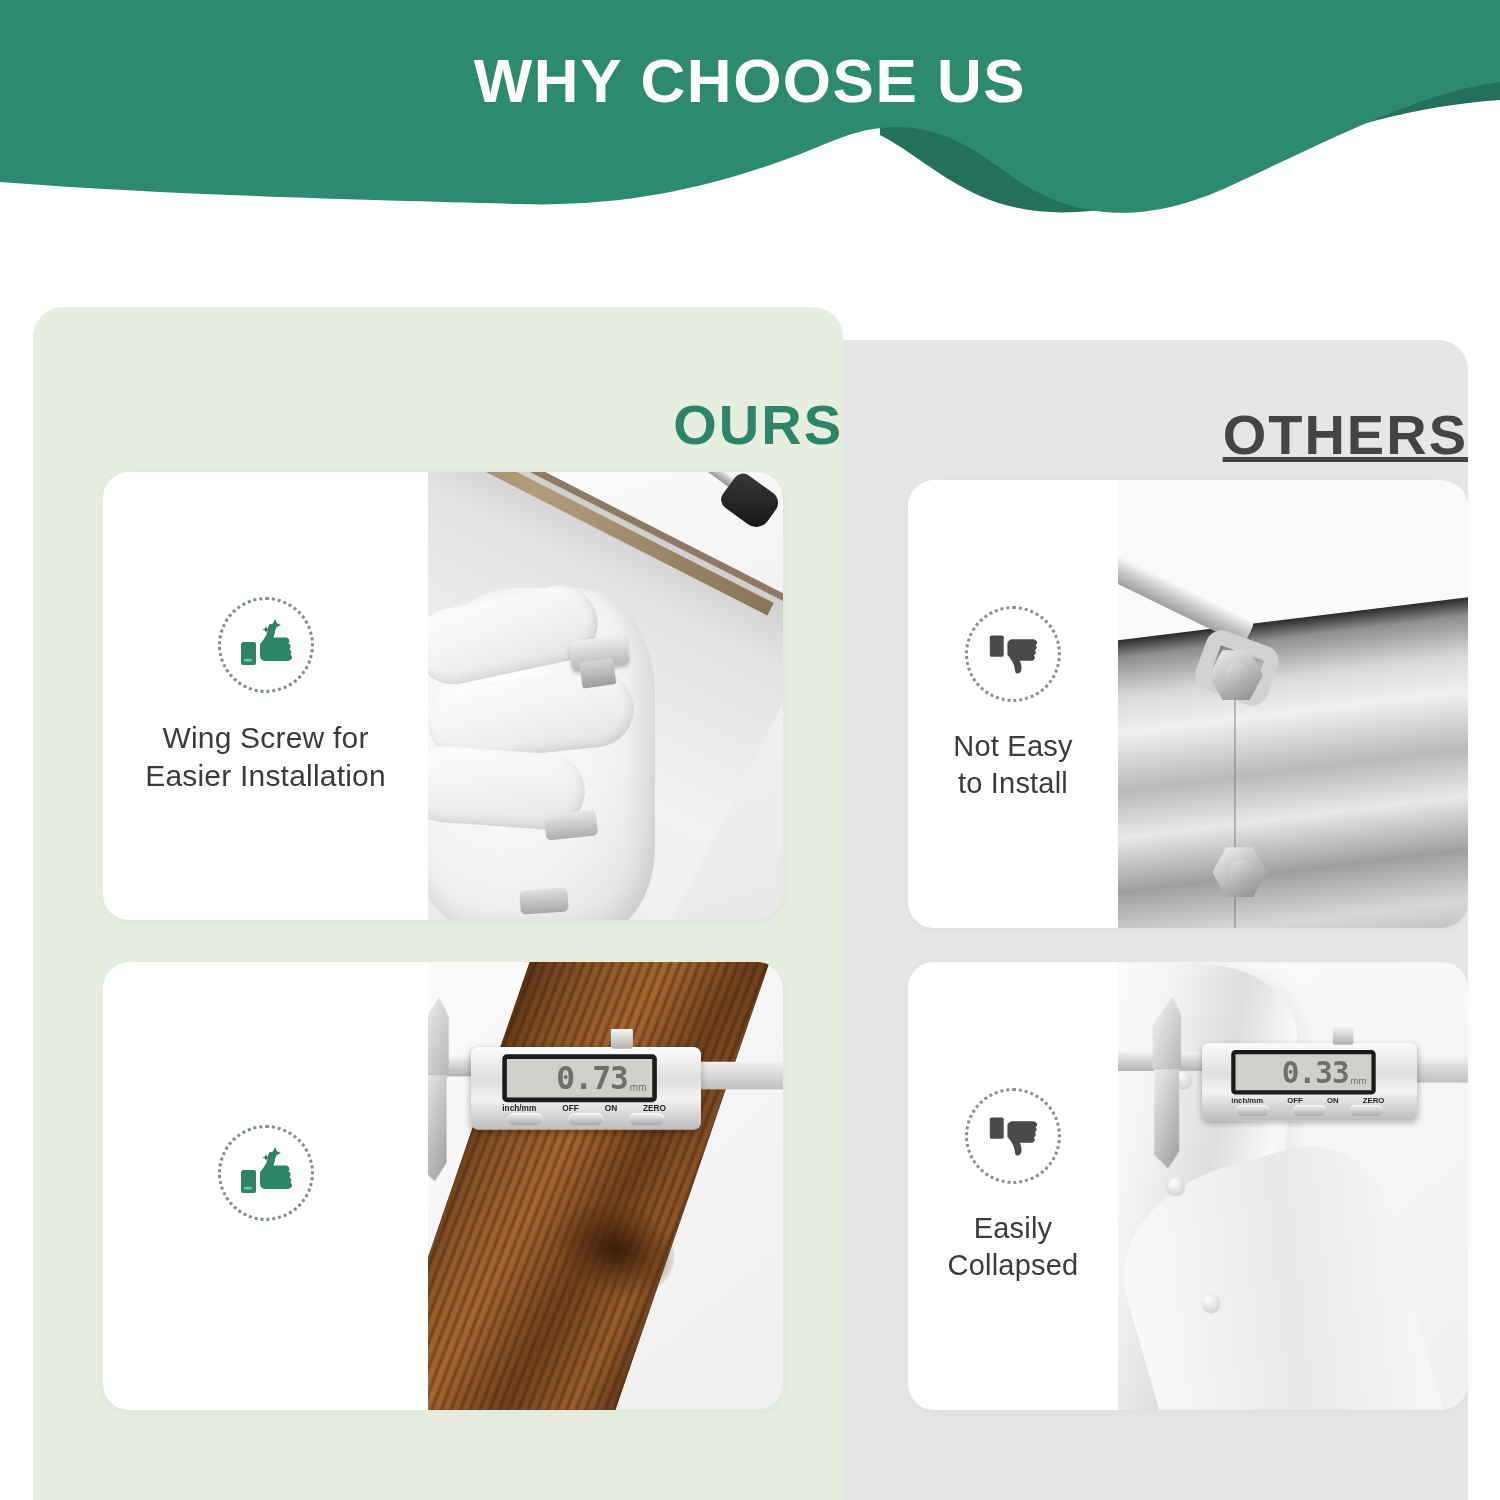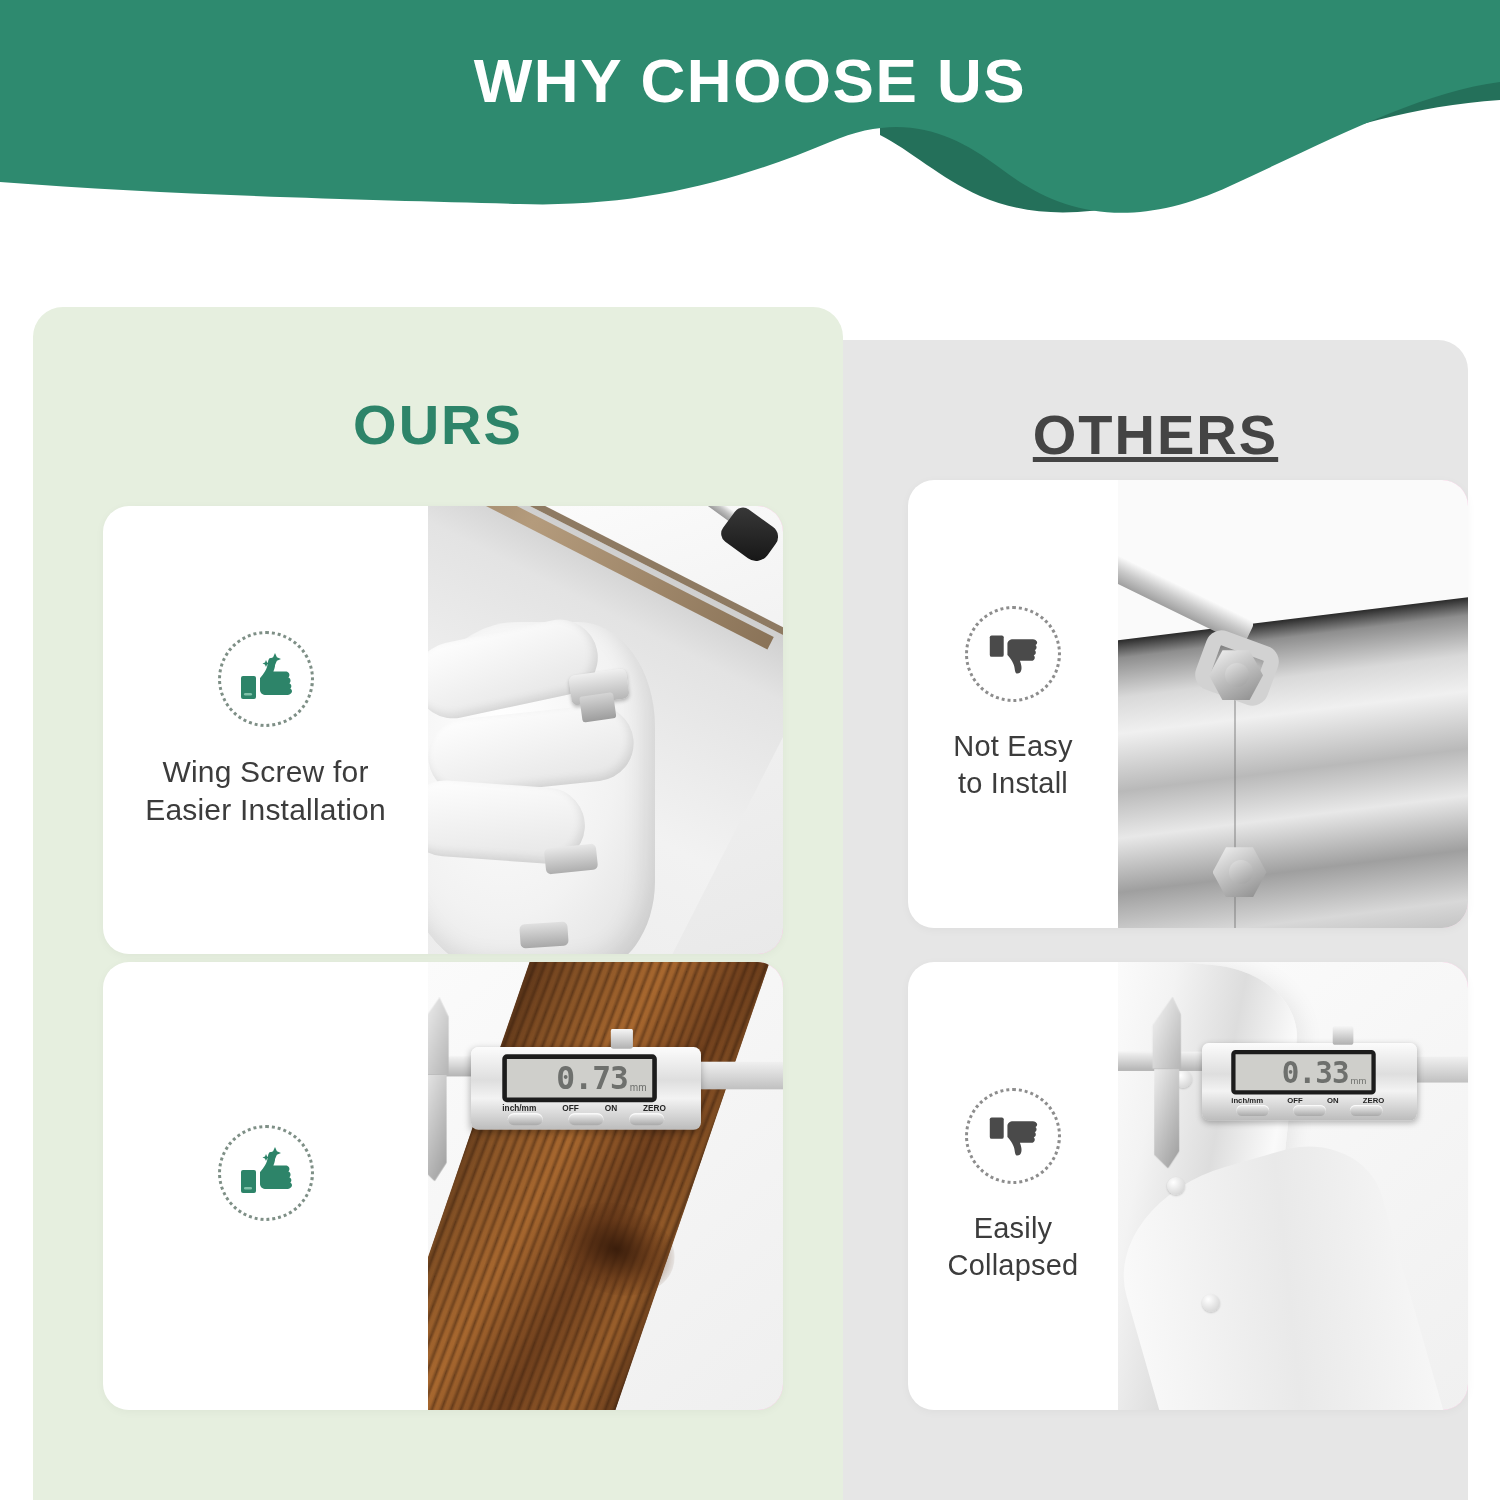"OURS" .panel-heading { text-align: center -> right }
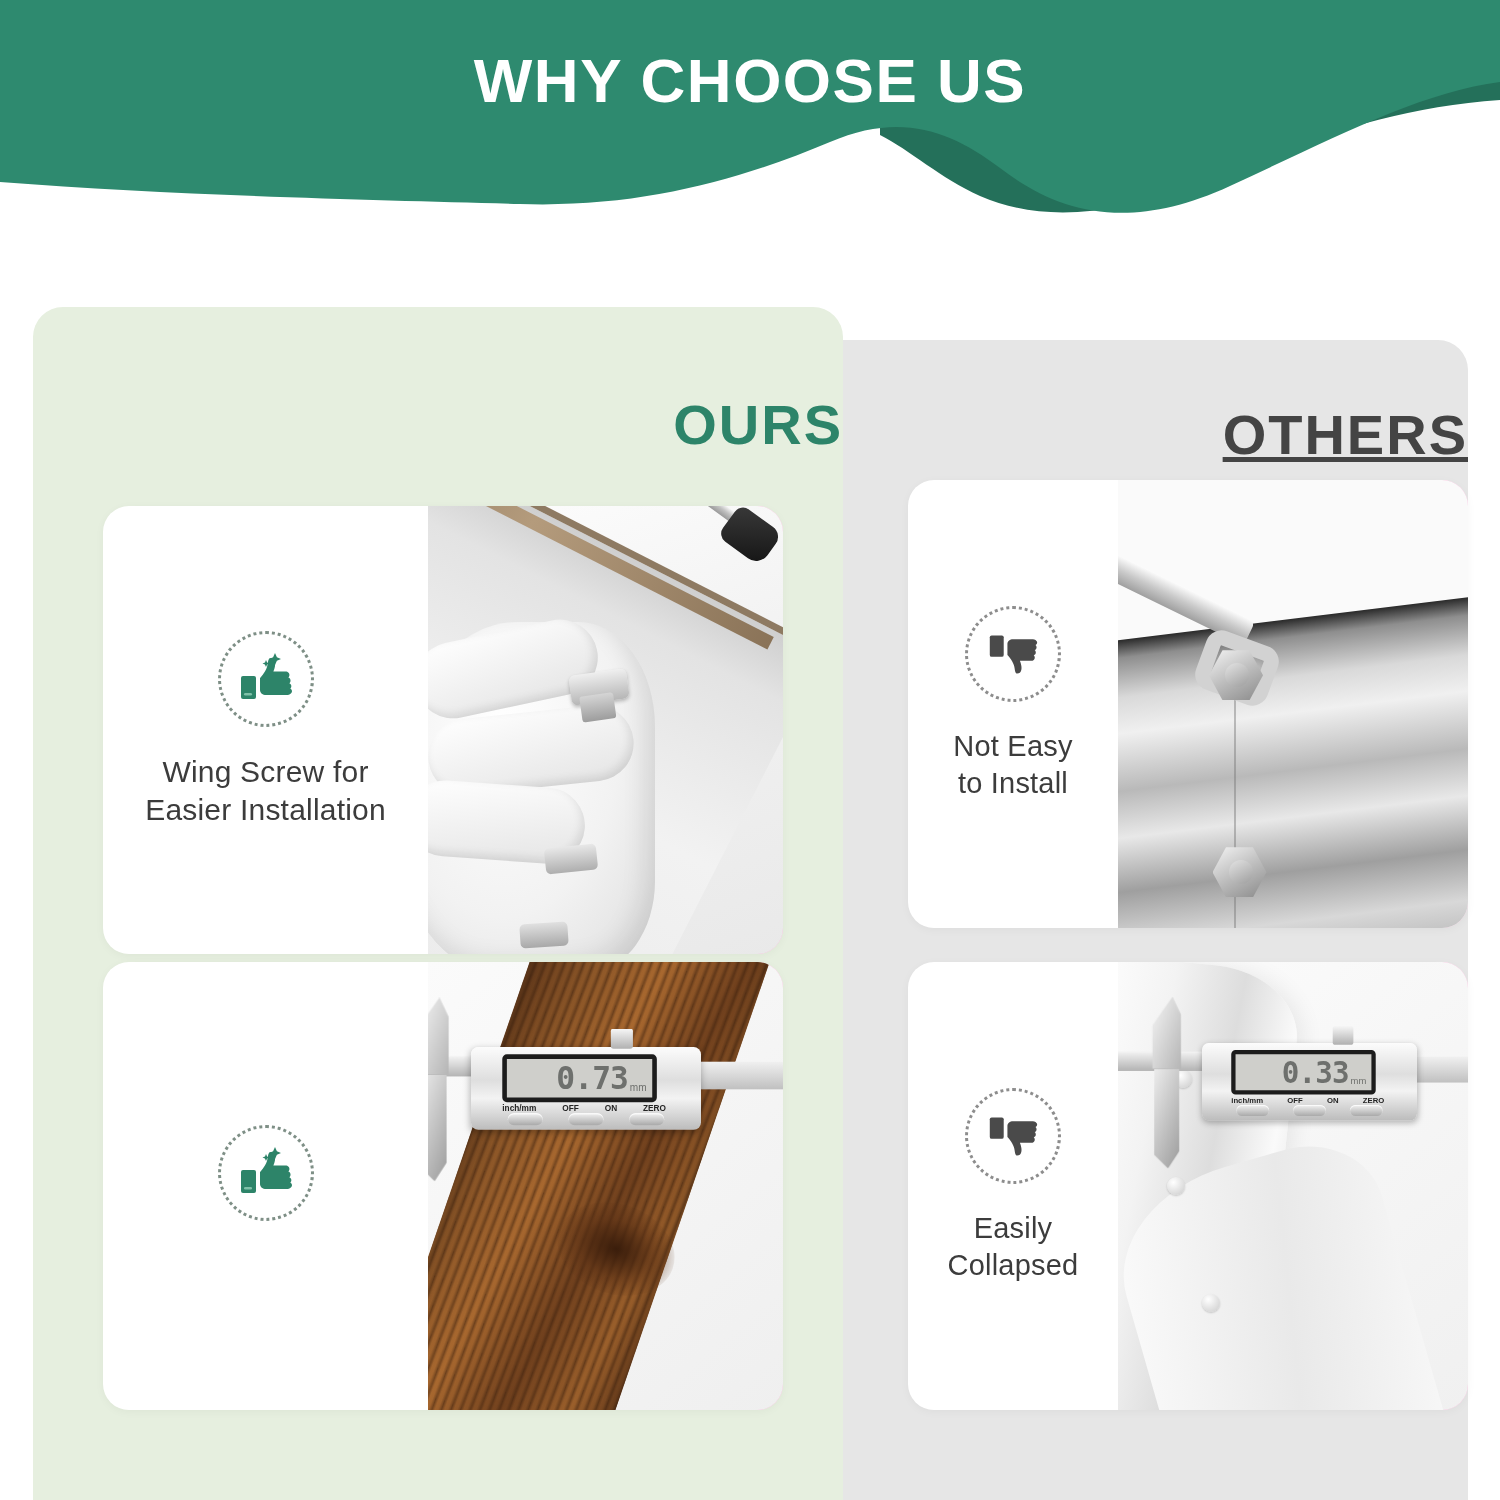"Wing Screw for" .card-ours-1 { top: 506px -> 472px }
